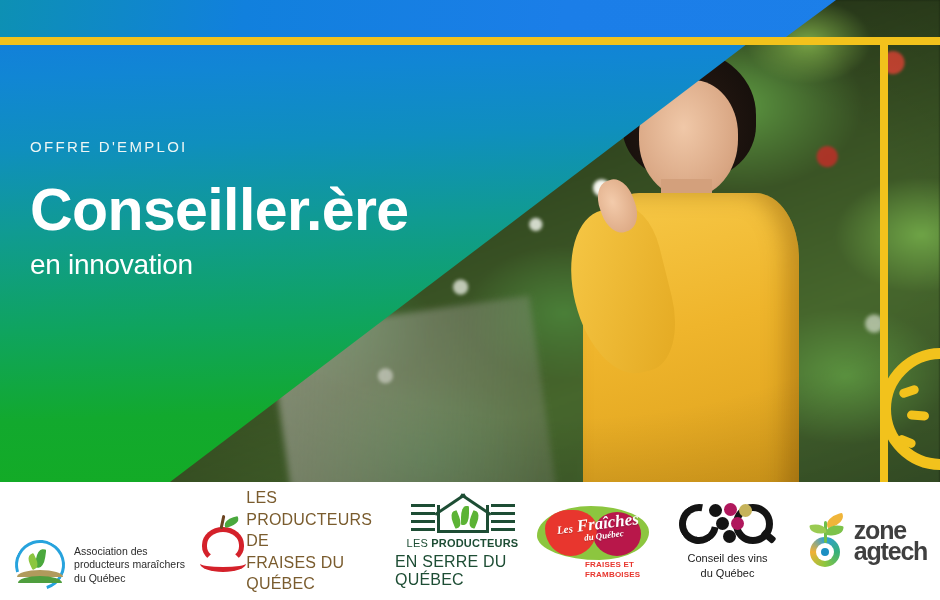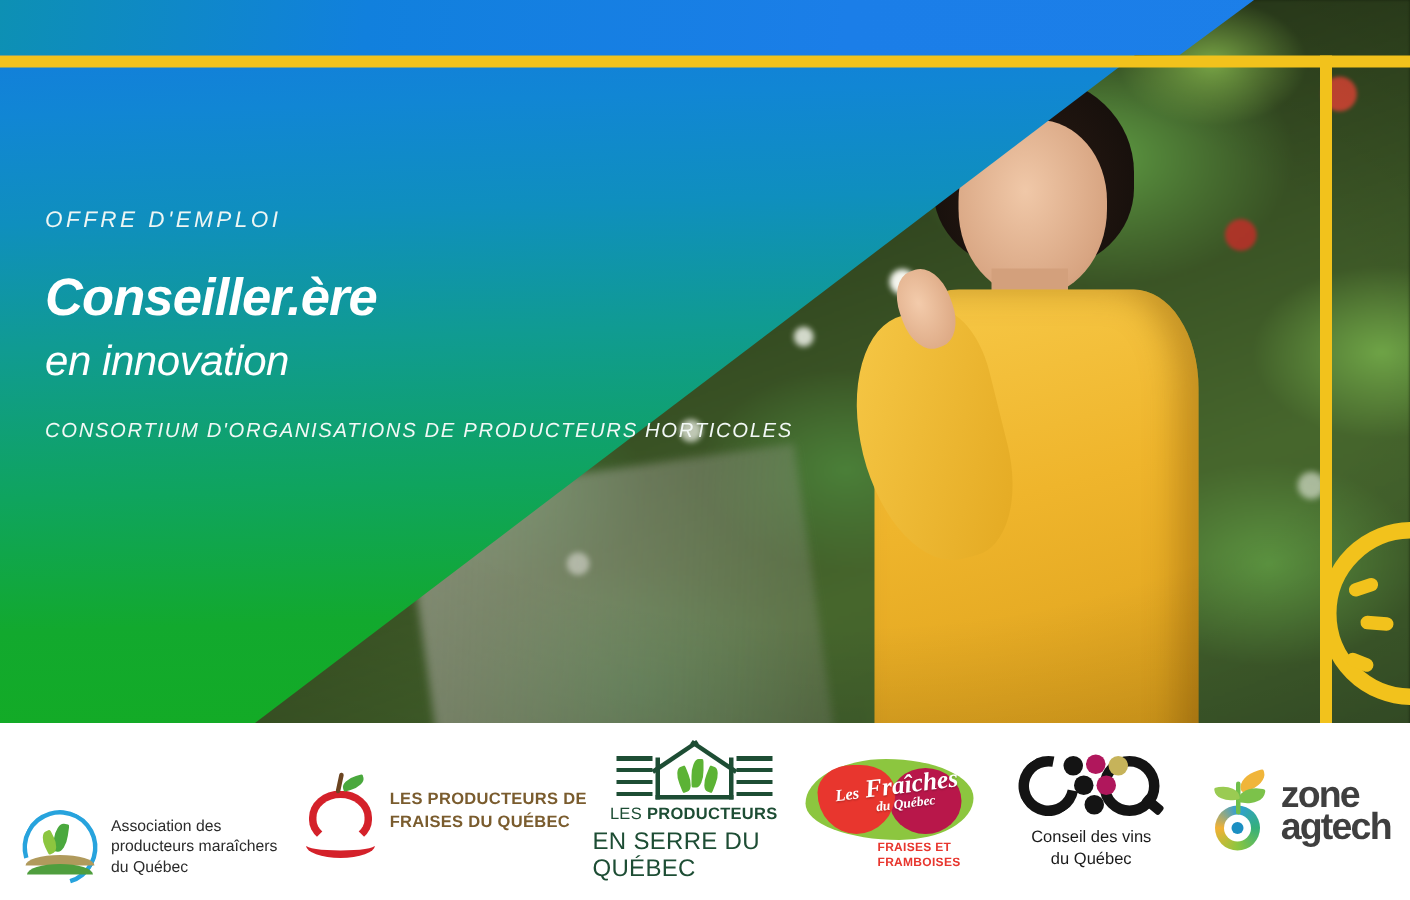"OFFRE D'EMPLOI" .hero { font-style: italic -> none }
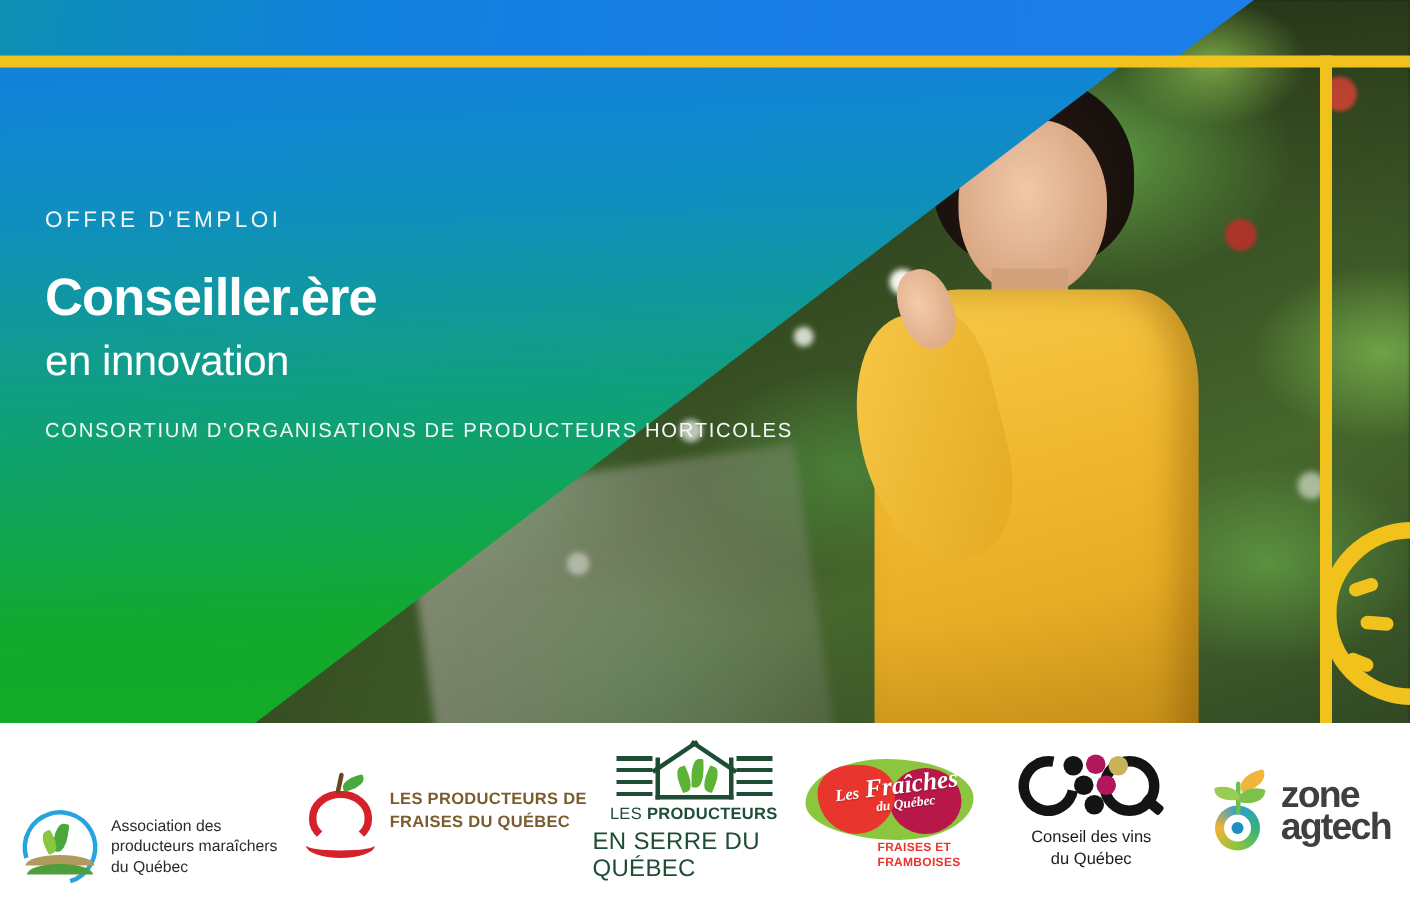"Conseiller.ère" .h1 { font-size: 35px -> 59px }
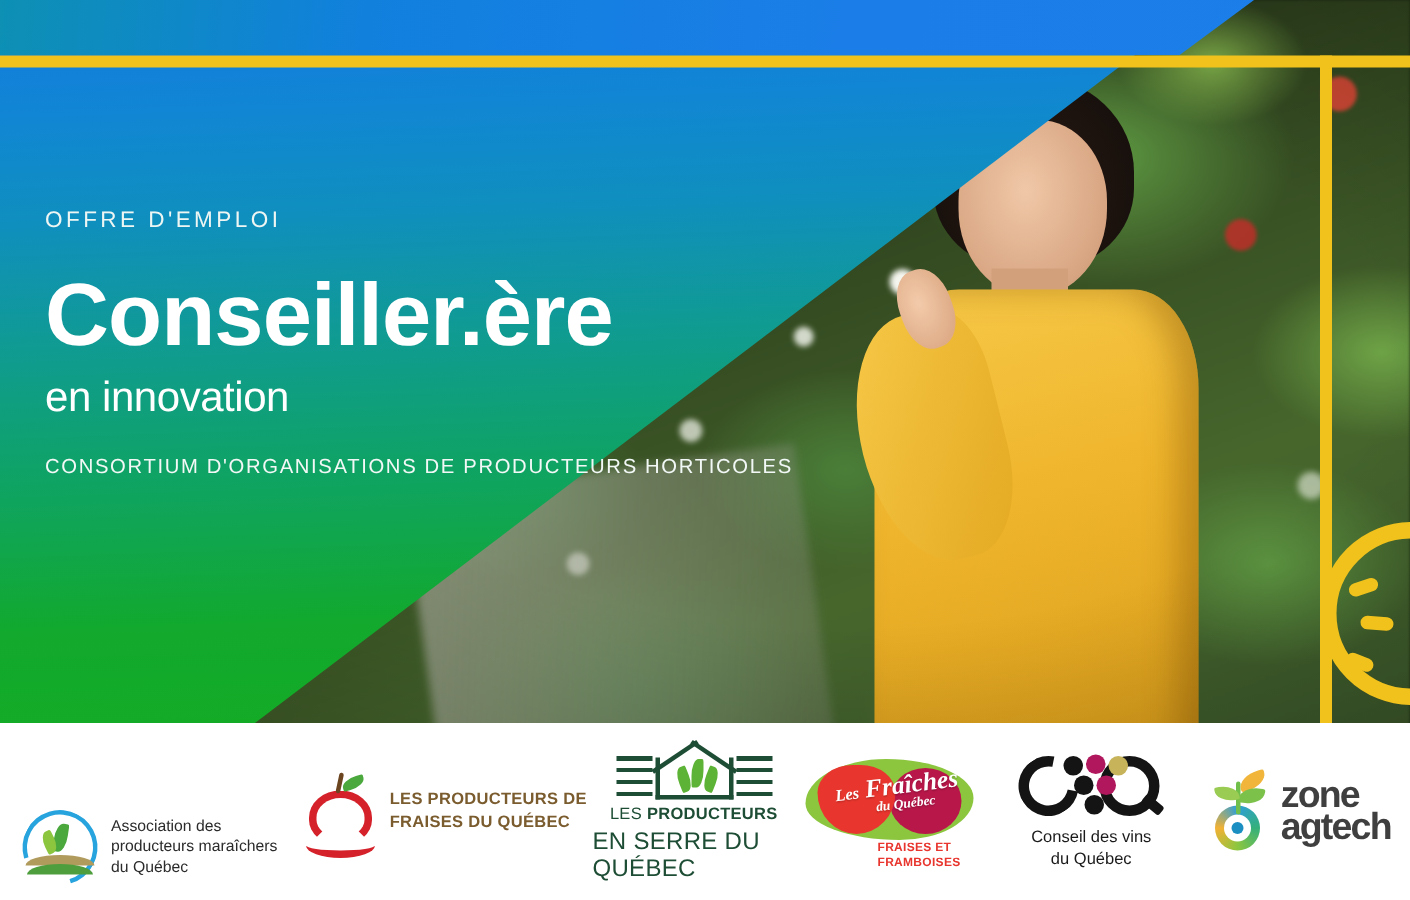"CONSORTIUM D'ORGANISATIONS DE" p.sub { html: <p>CONSORTIUM D'ORGANISATIONS DE PRODUCTEURS HORTICOLES</p> -> none }
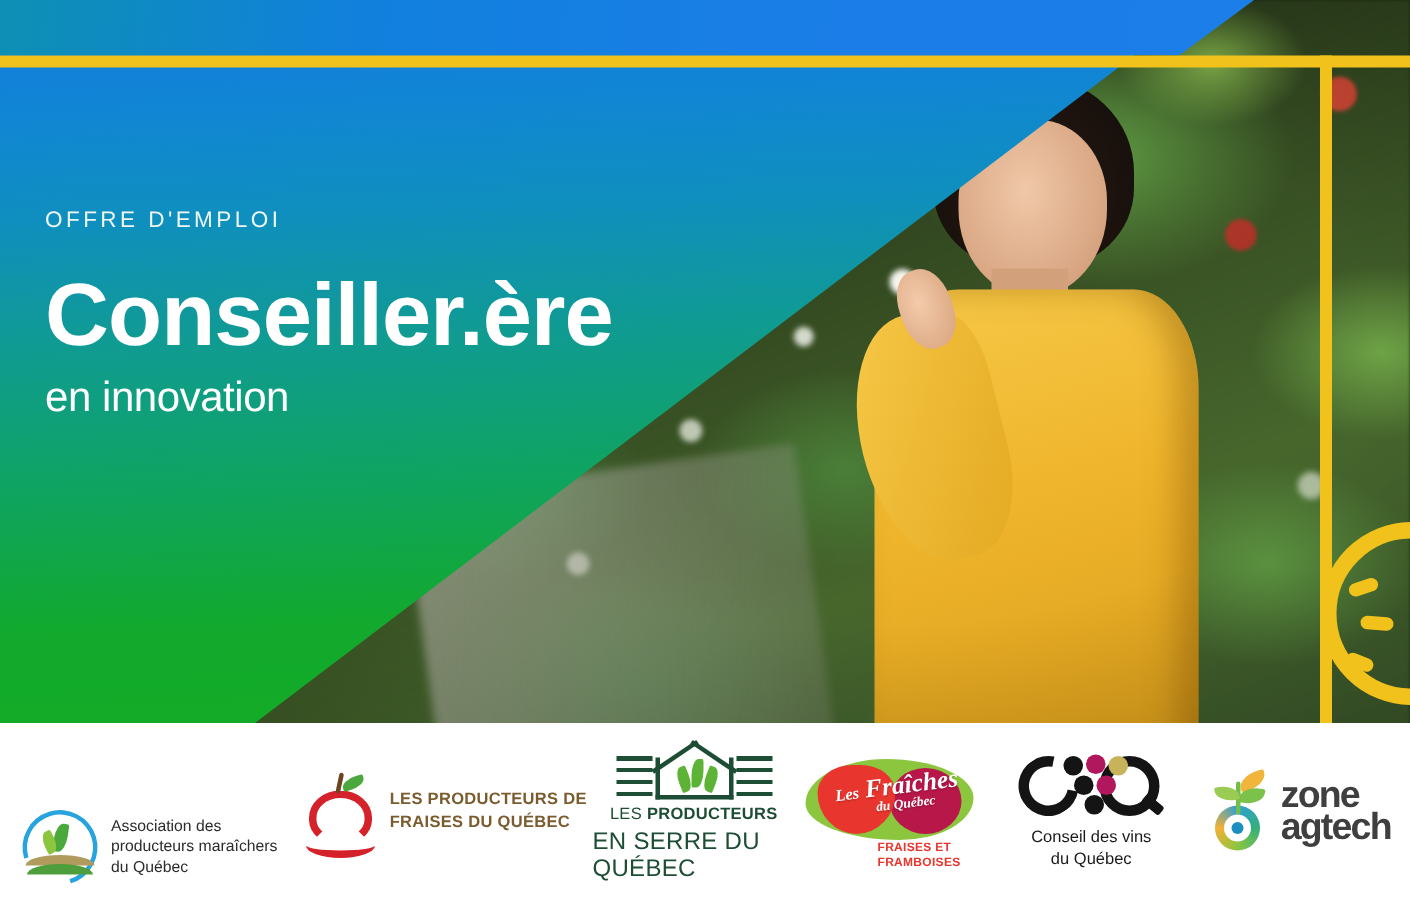"LES PRODUCTEURS DE" .lpq .txt { font-size: 11px -> 16px; font-weight: 700 -> 400 }
